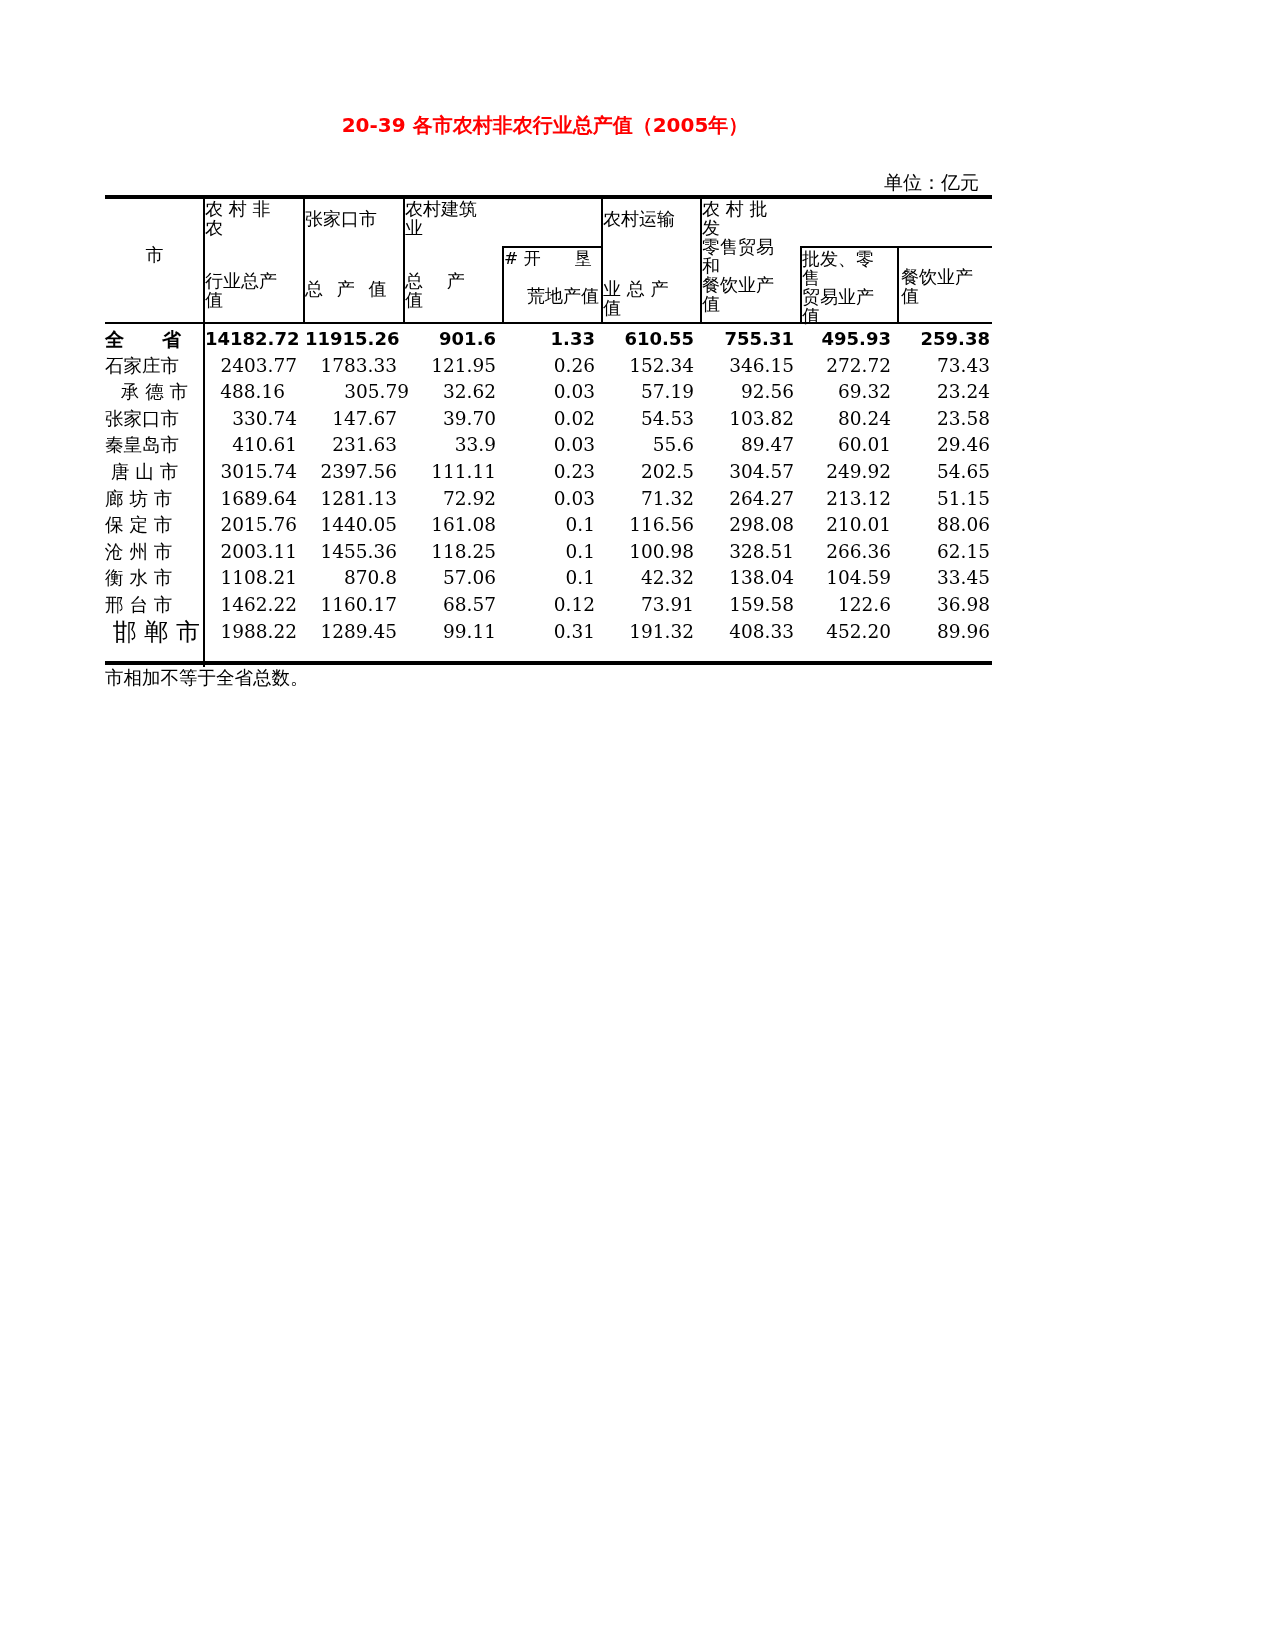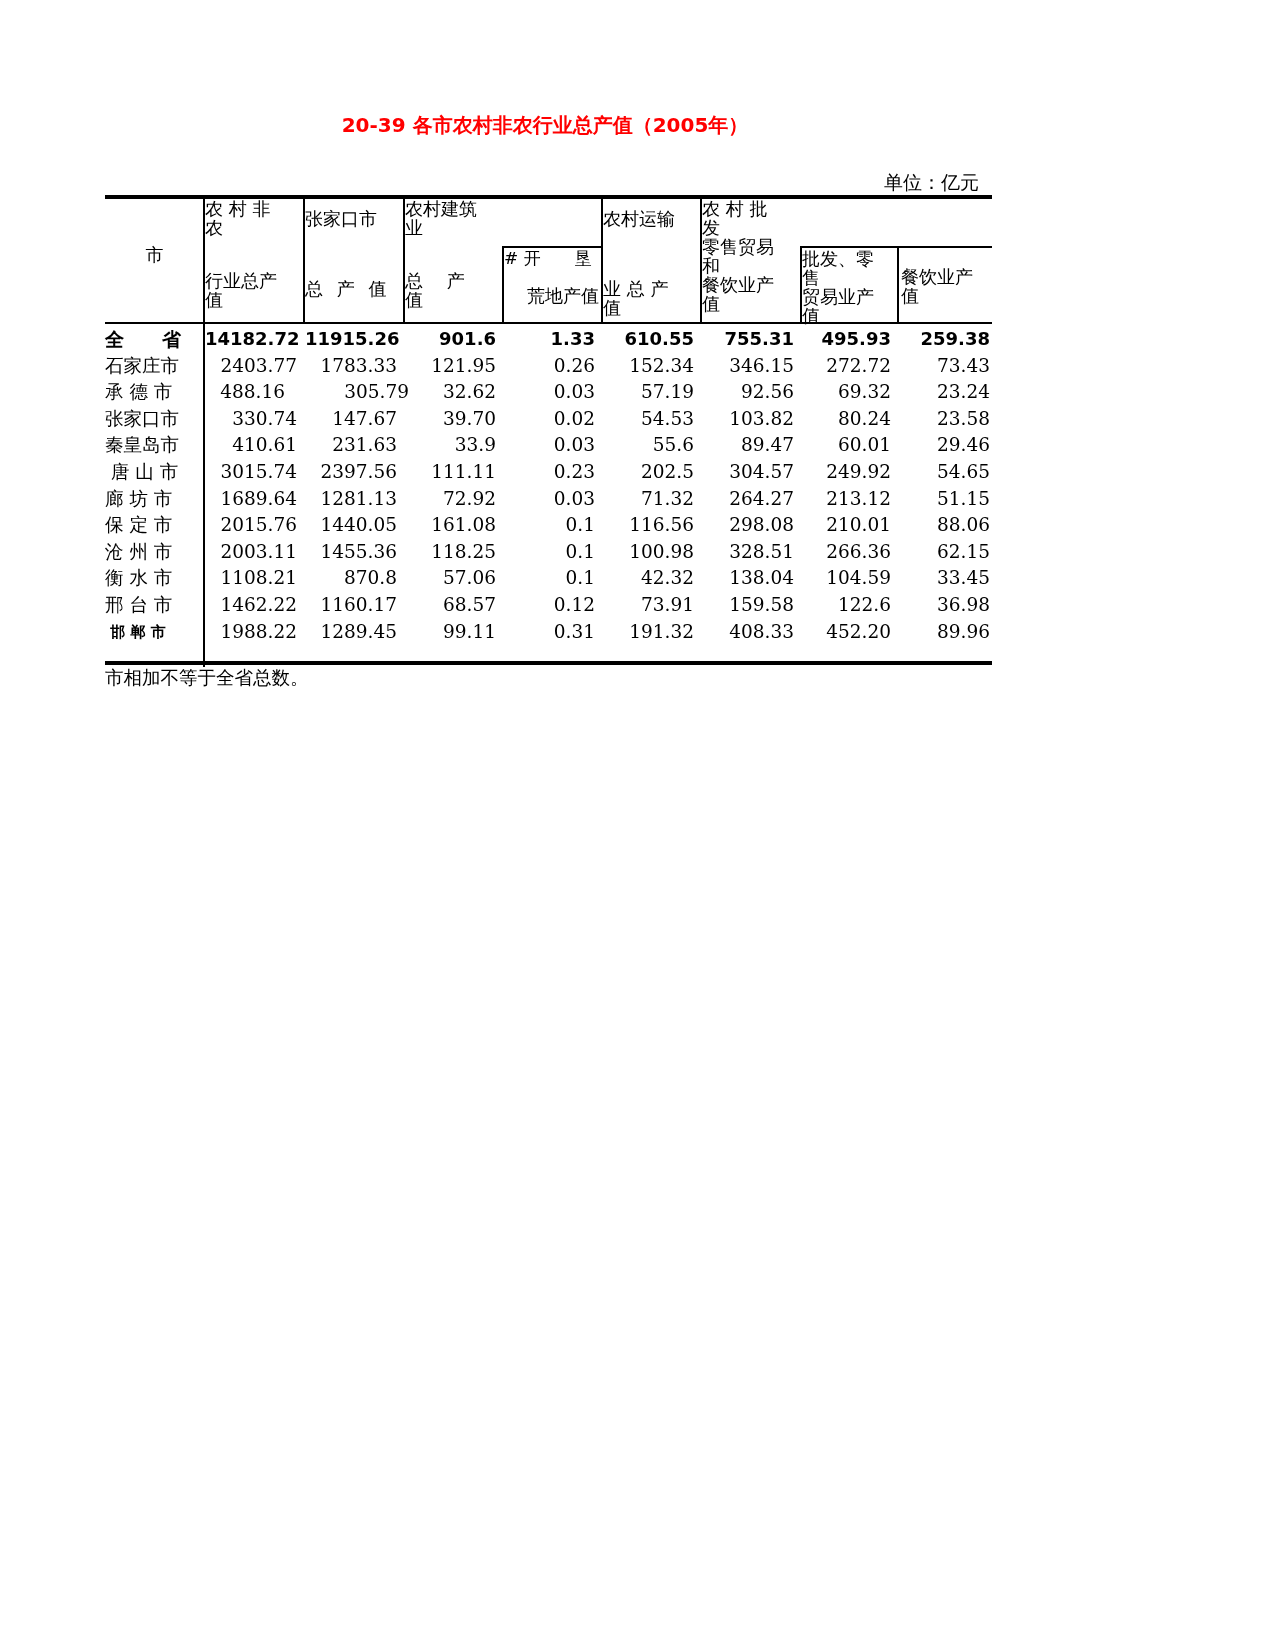"承 德 市" div.city { text-align: none -> center }
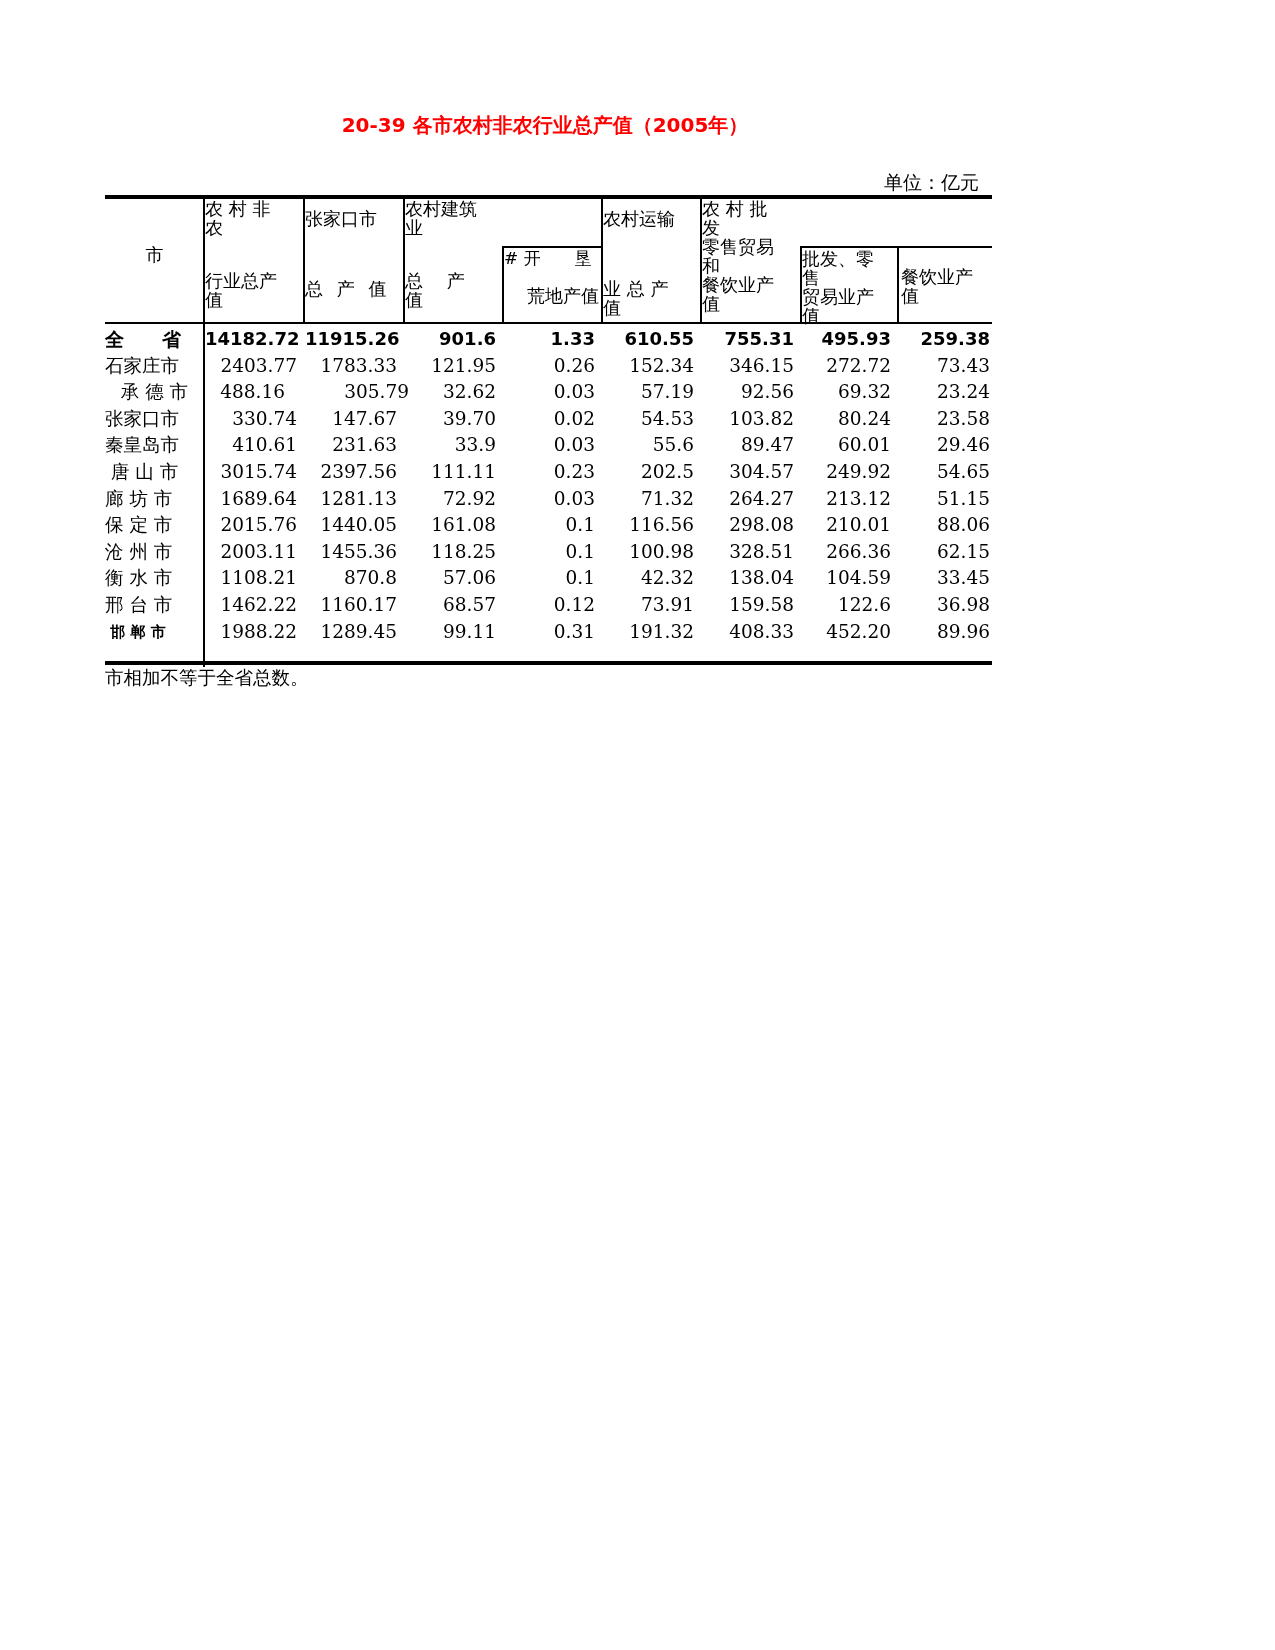"邯 郸 市" div.city { font-size: 15px -> 24px; font-weight: bold -> none }
